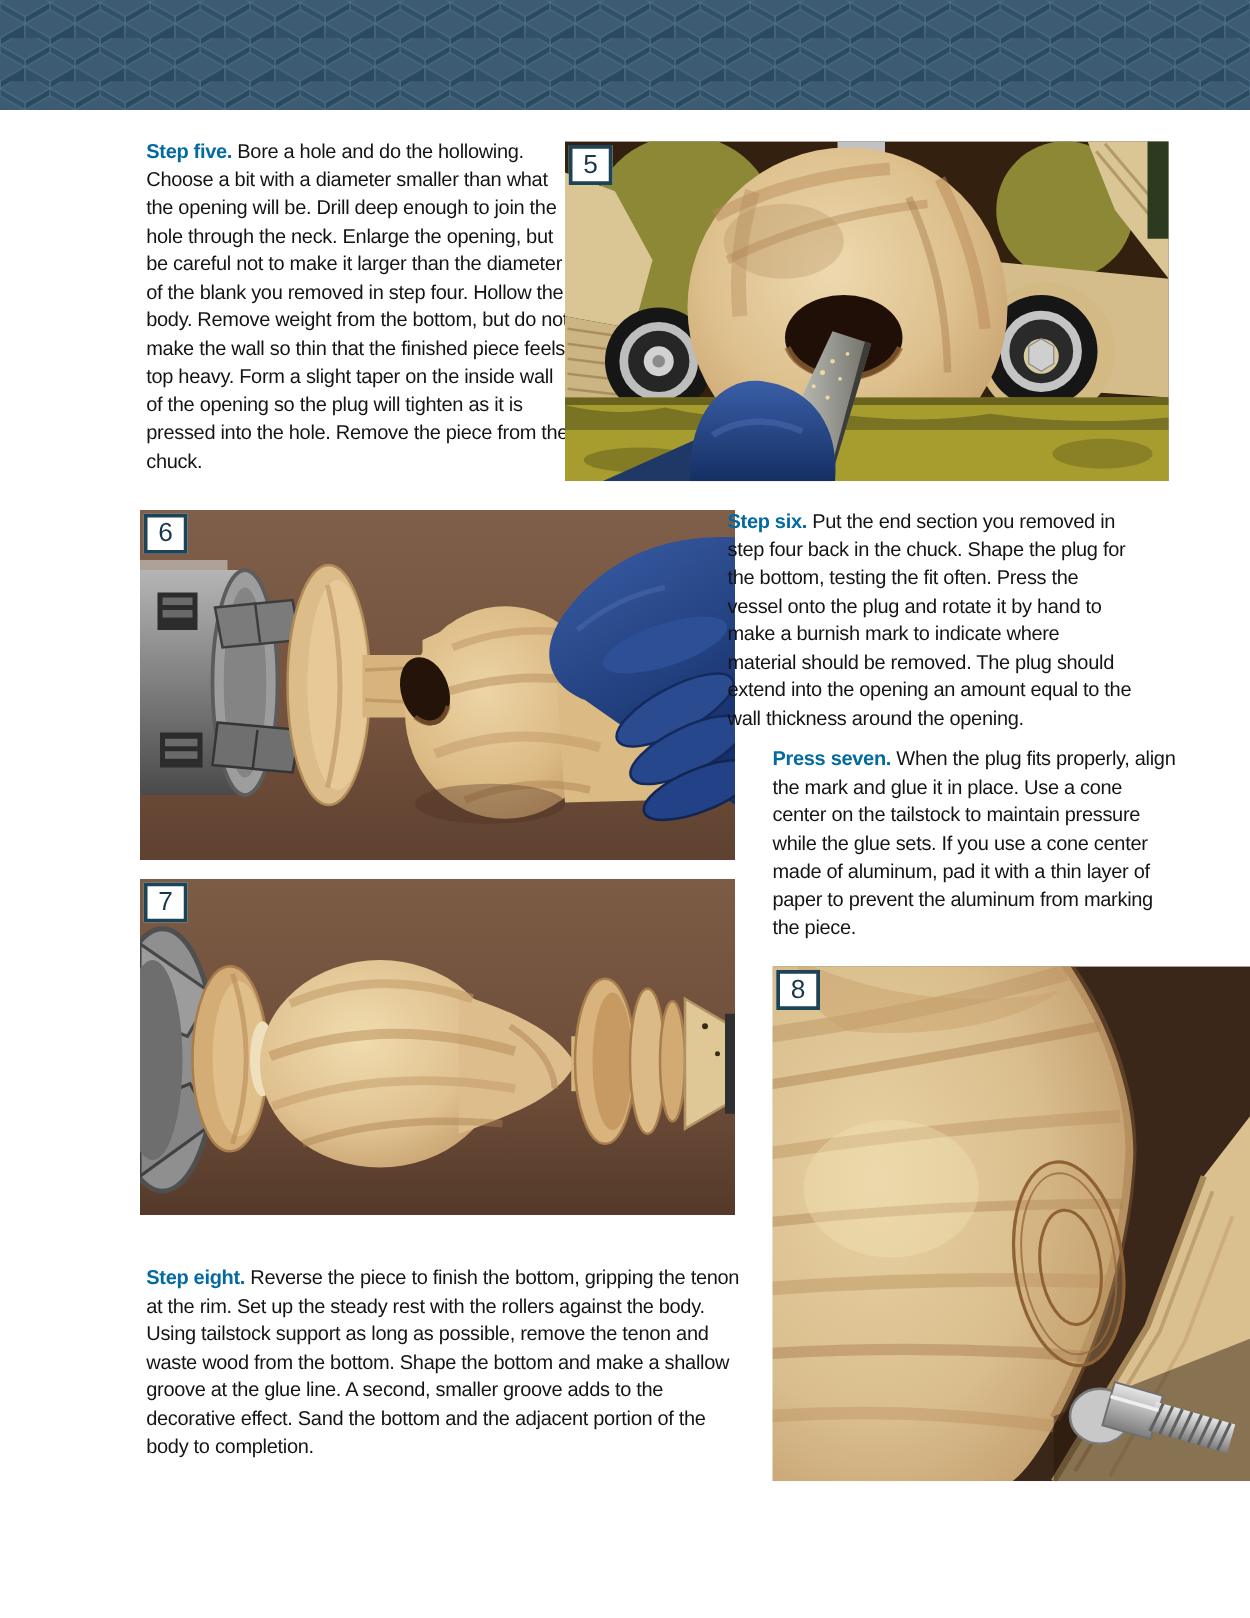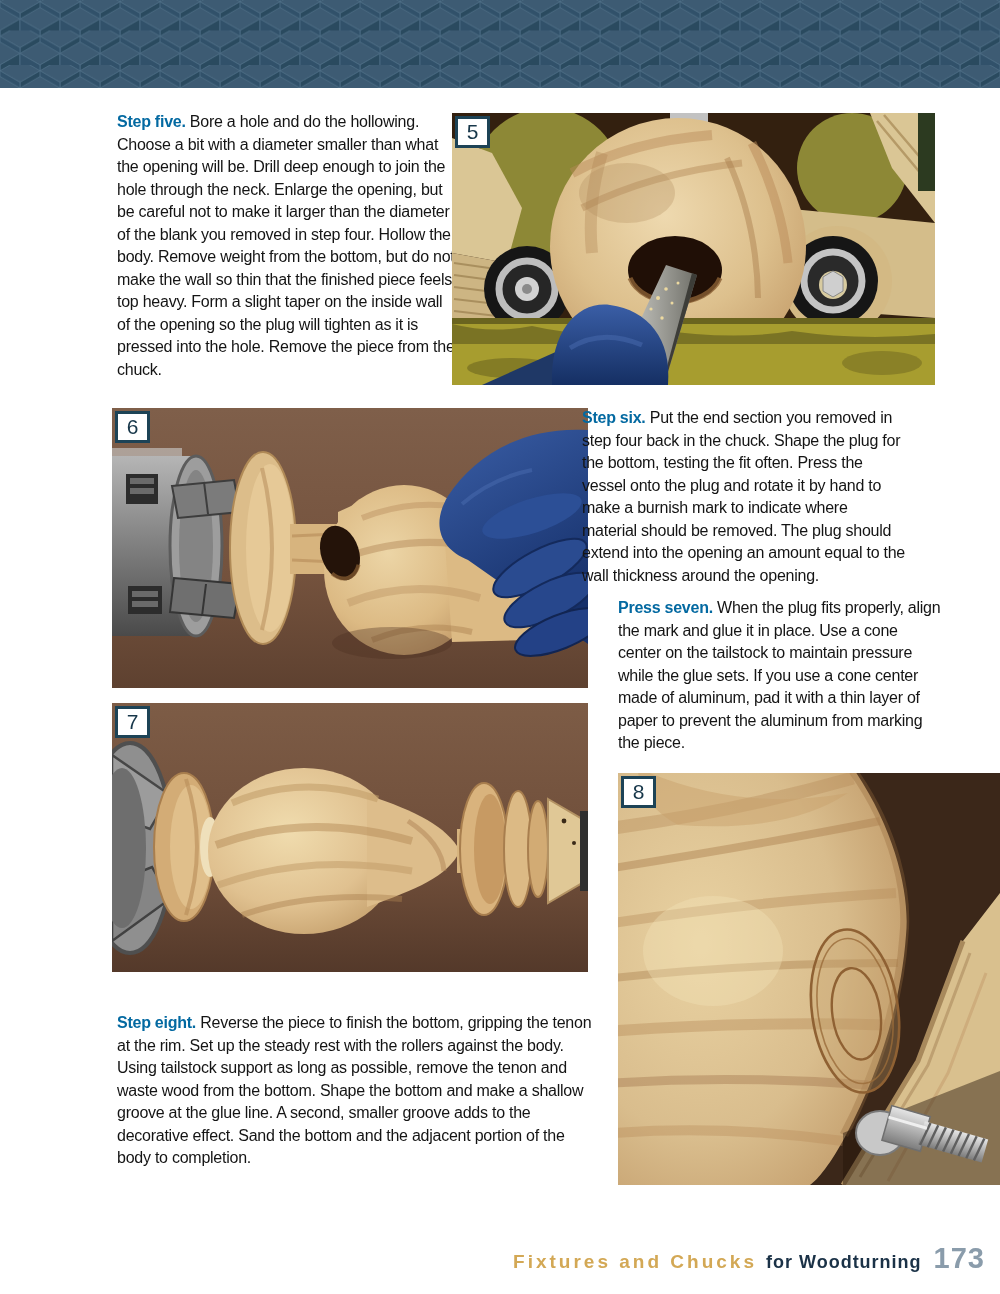"Fixtures and Chucks" div.footer { html: <div> <span>Fixtures and Chucks</span> <span>for Woodturning</span> <span>173</span> </div> -> none }
